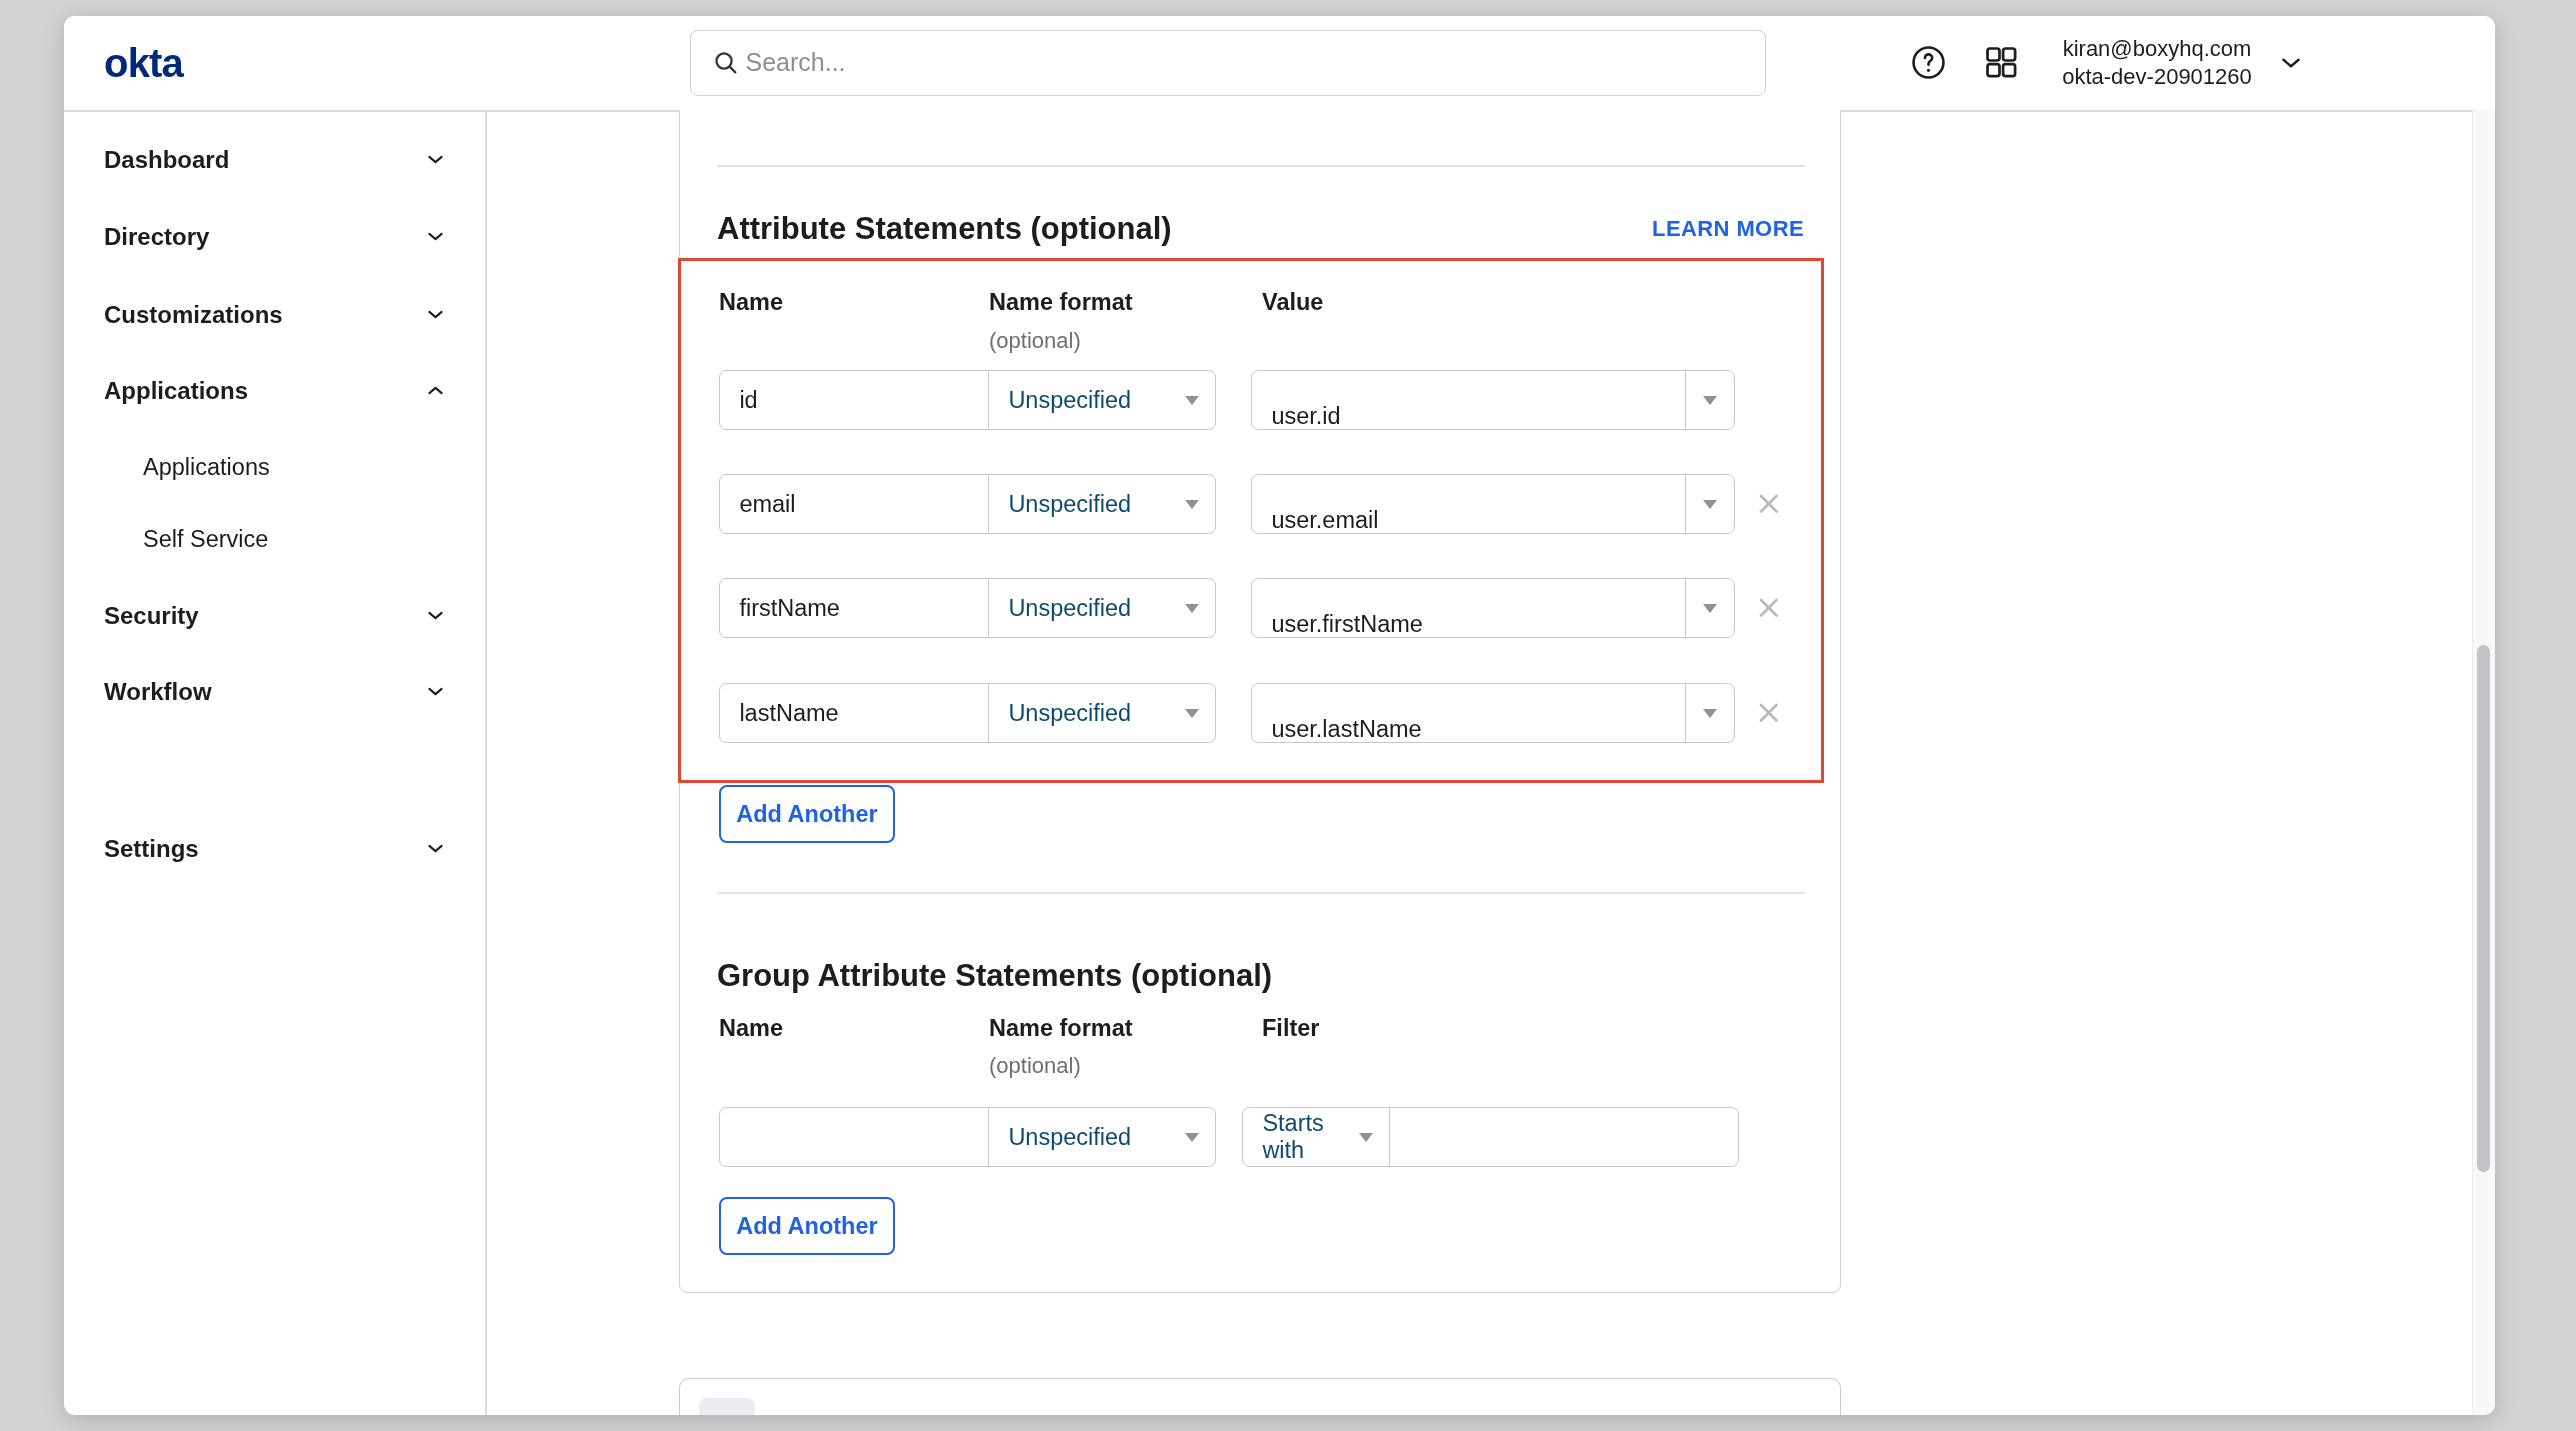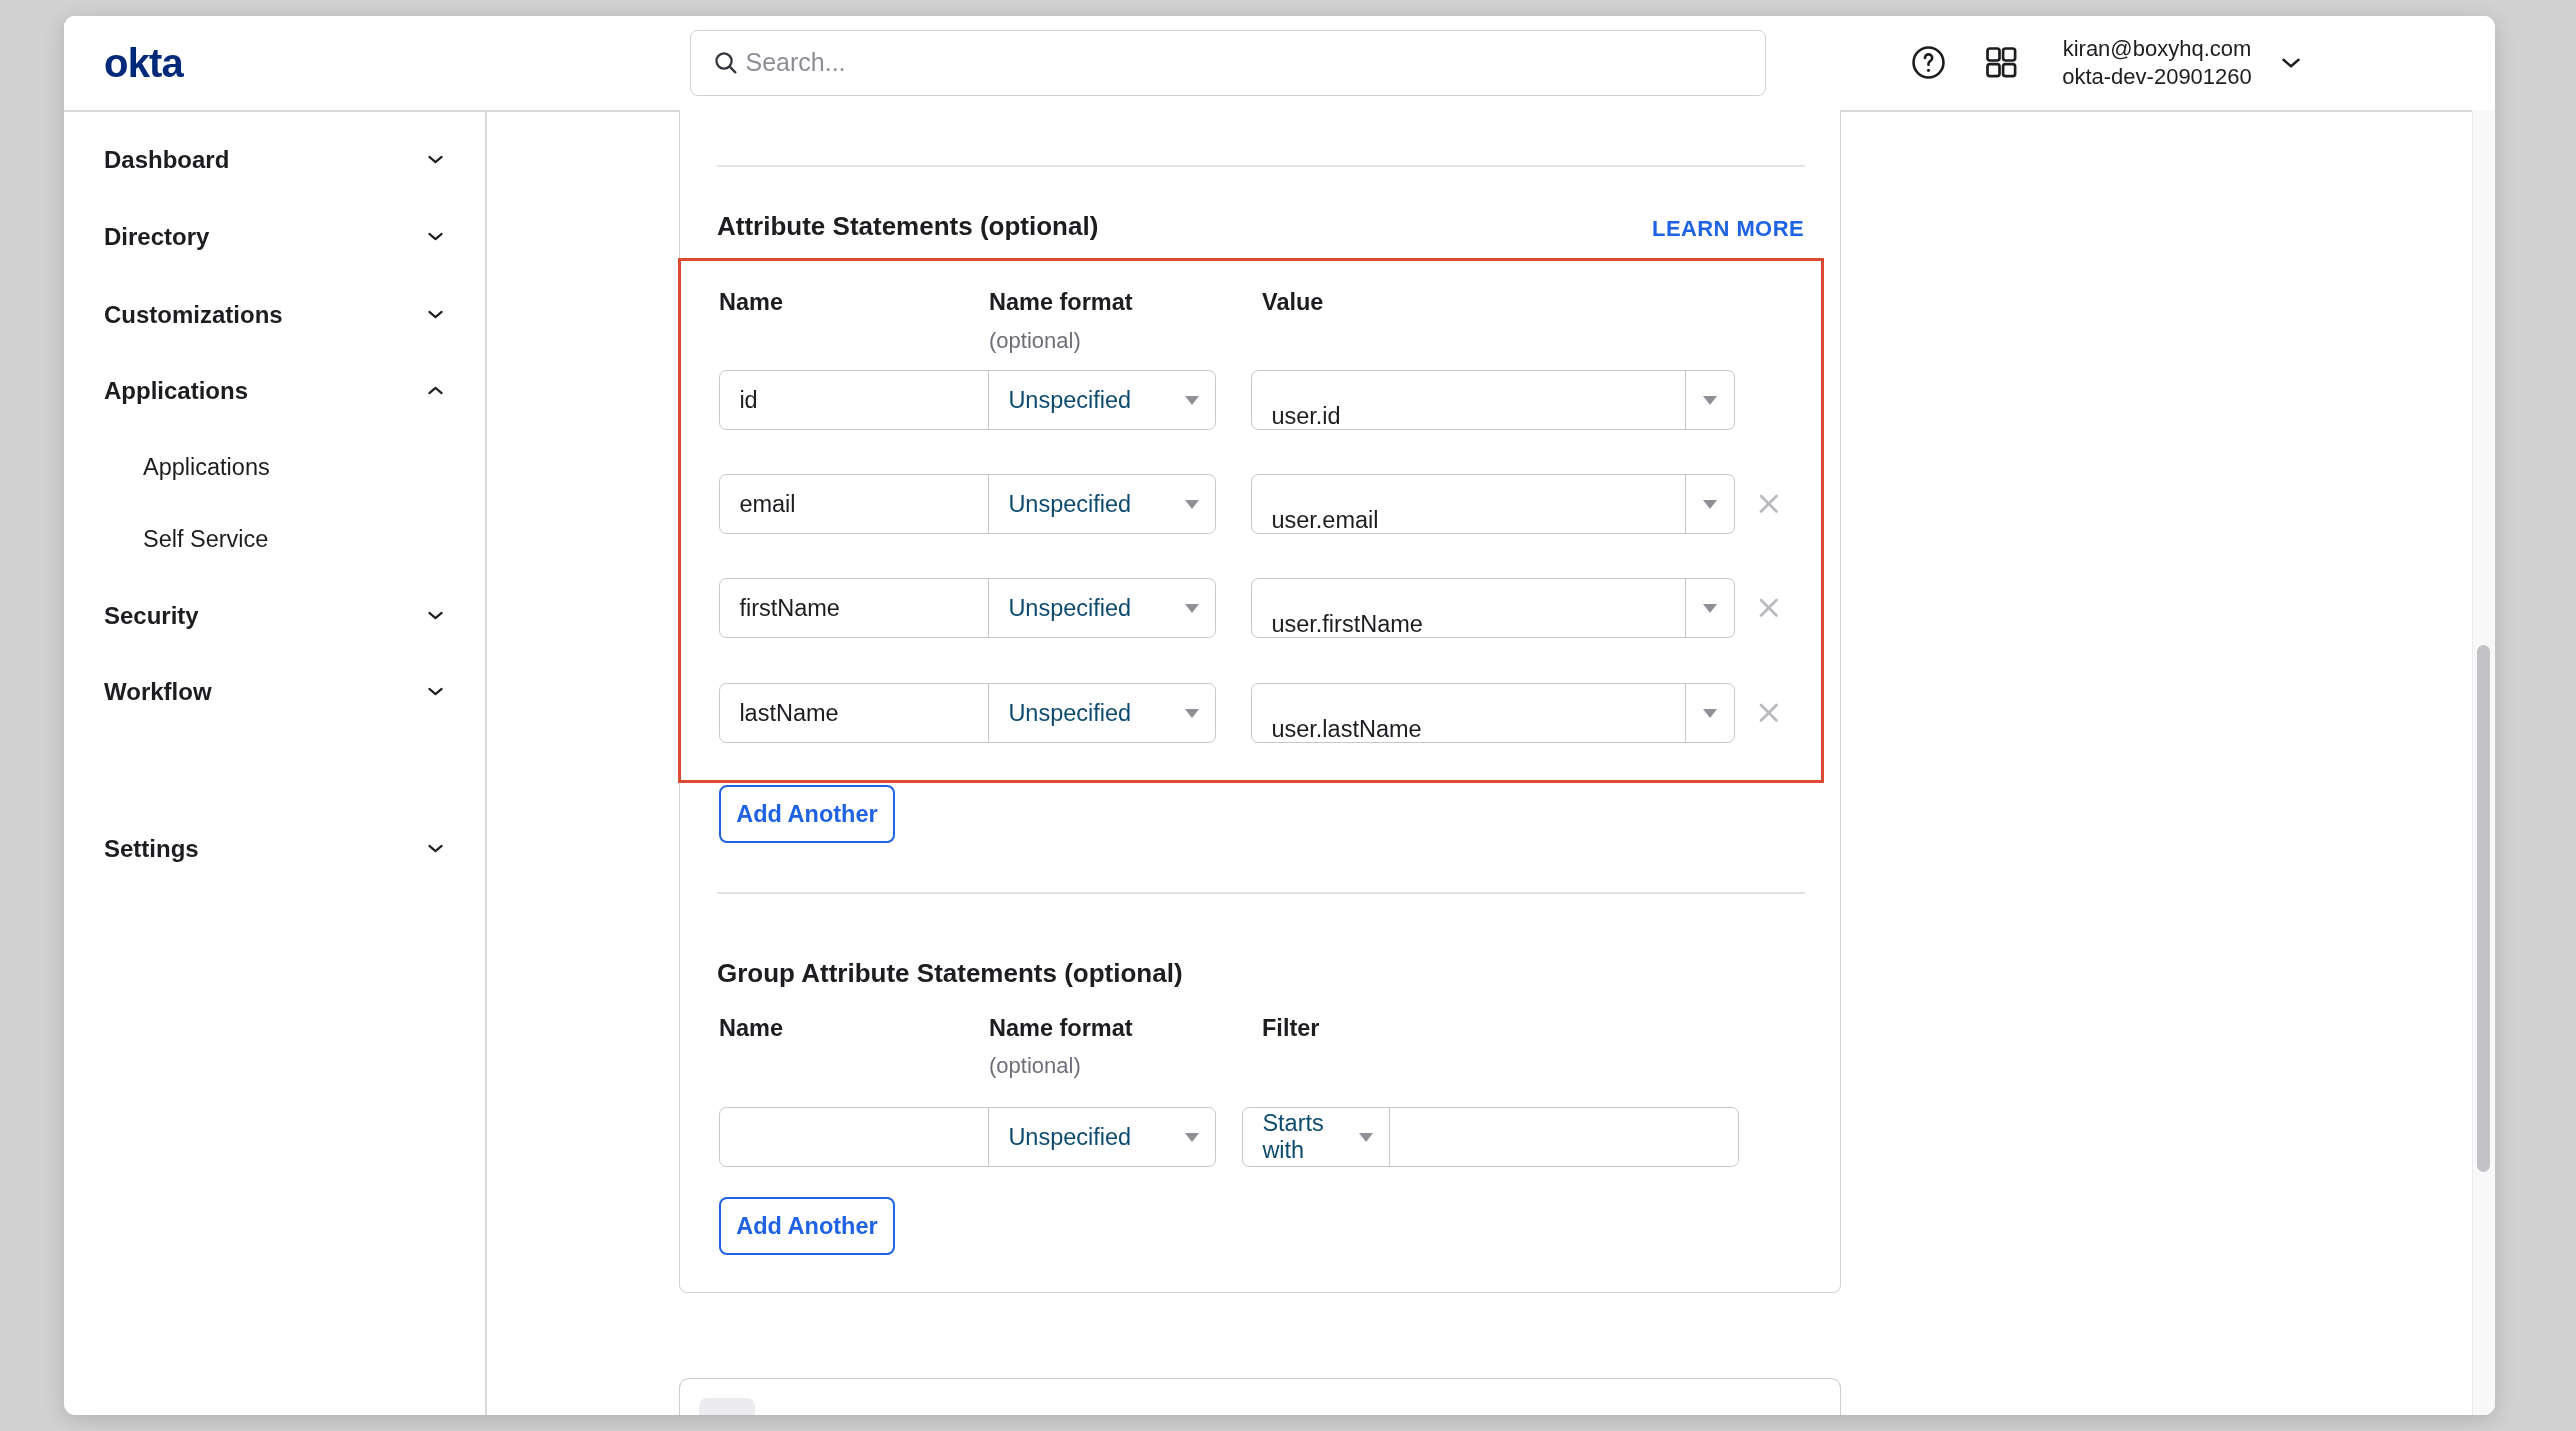"Attribute Statements (optional)" .section-title { font-size: 26px -> 31px }
